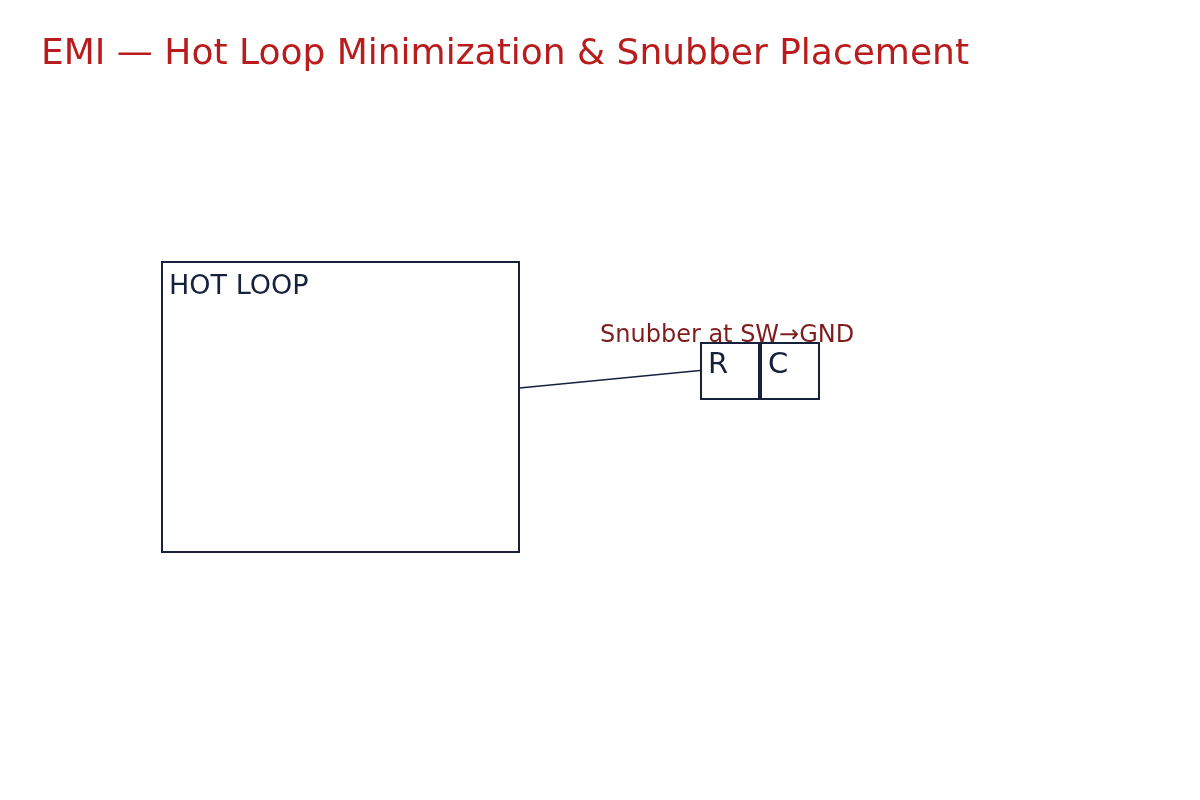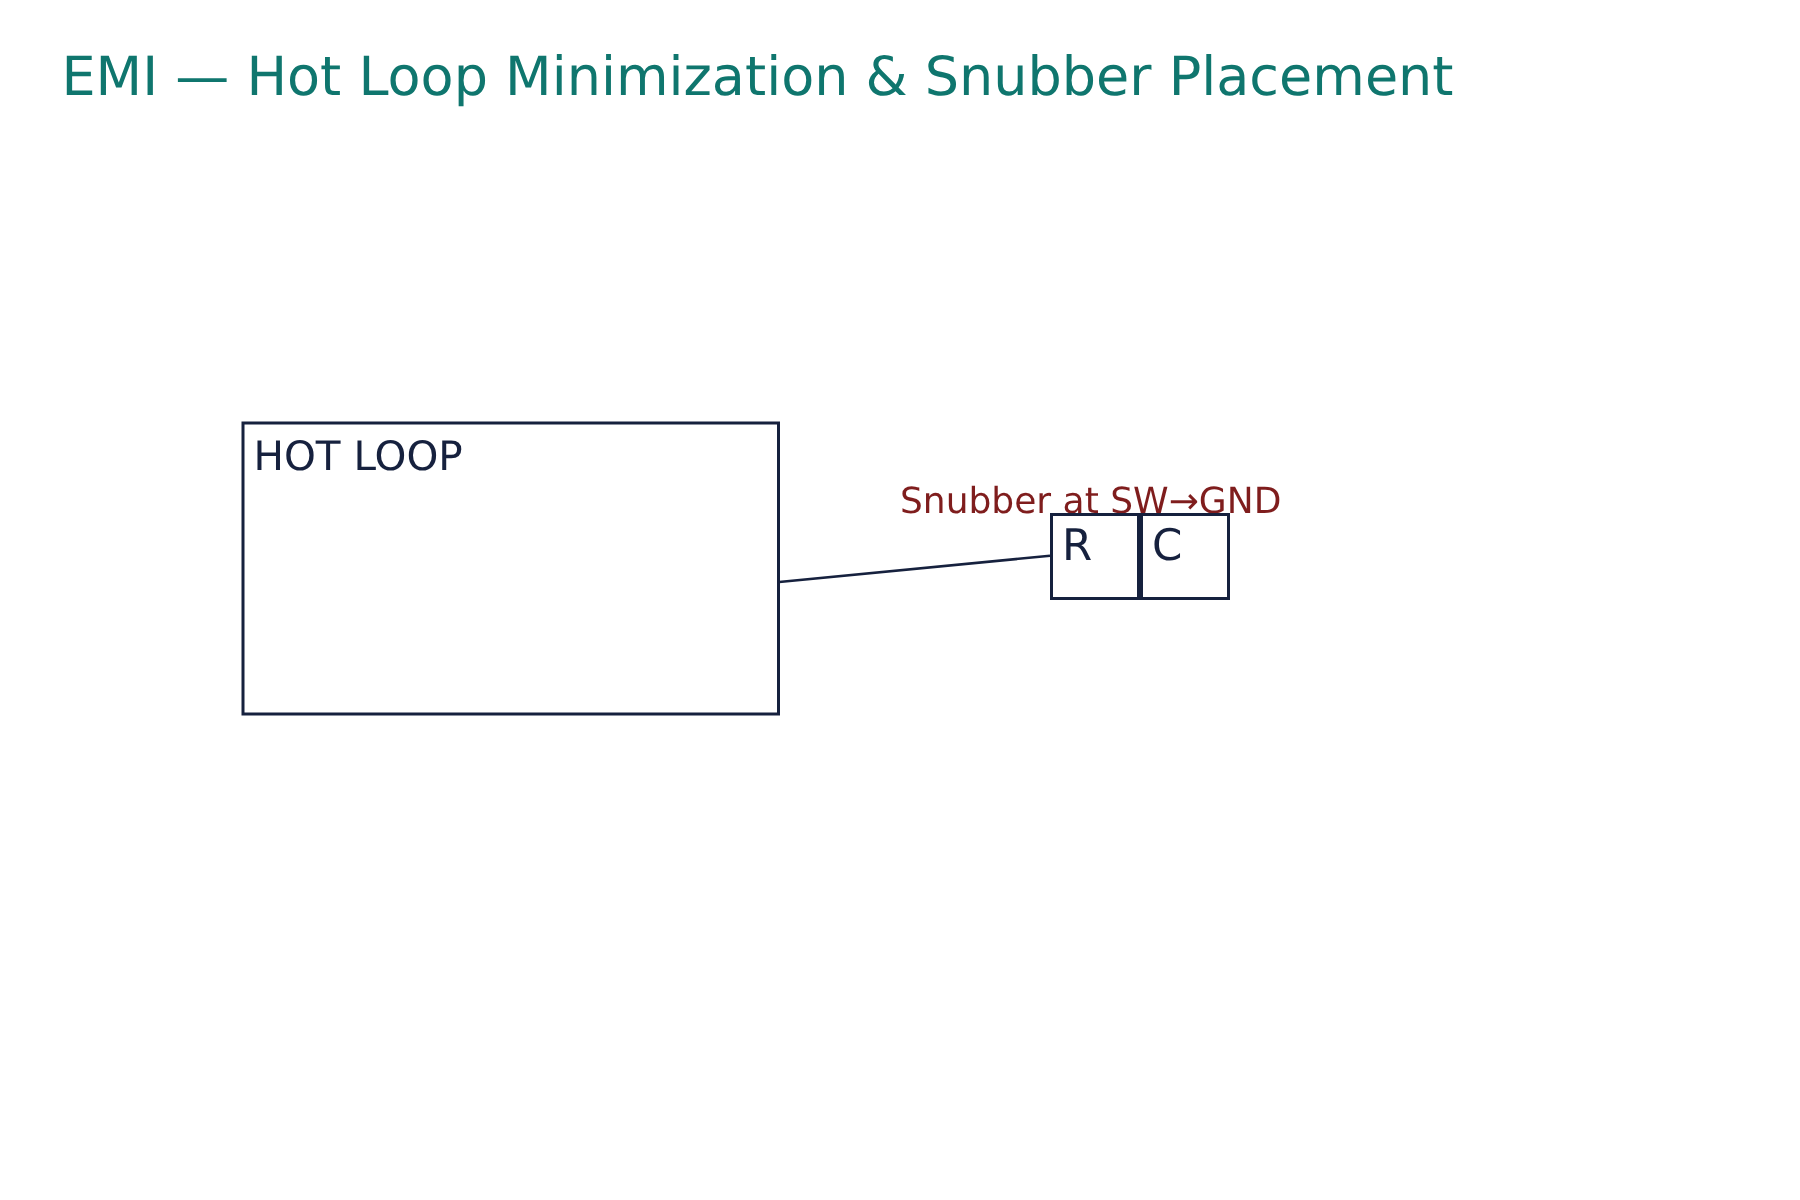"EMI — Hot Loop Minimization" .page-title { color: #0f766e -> #b91c1c }
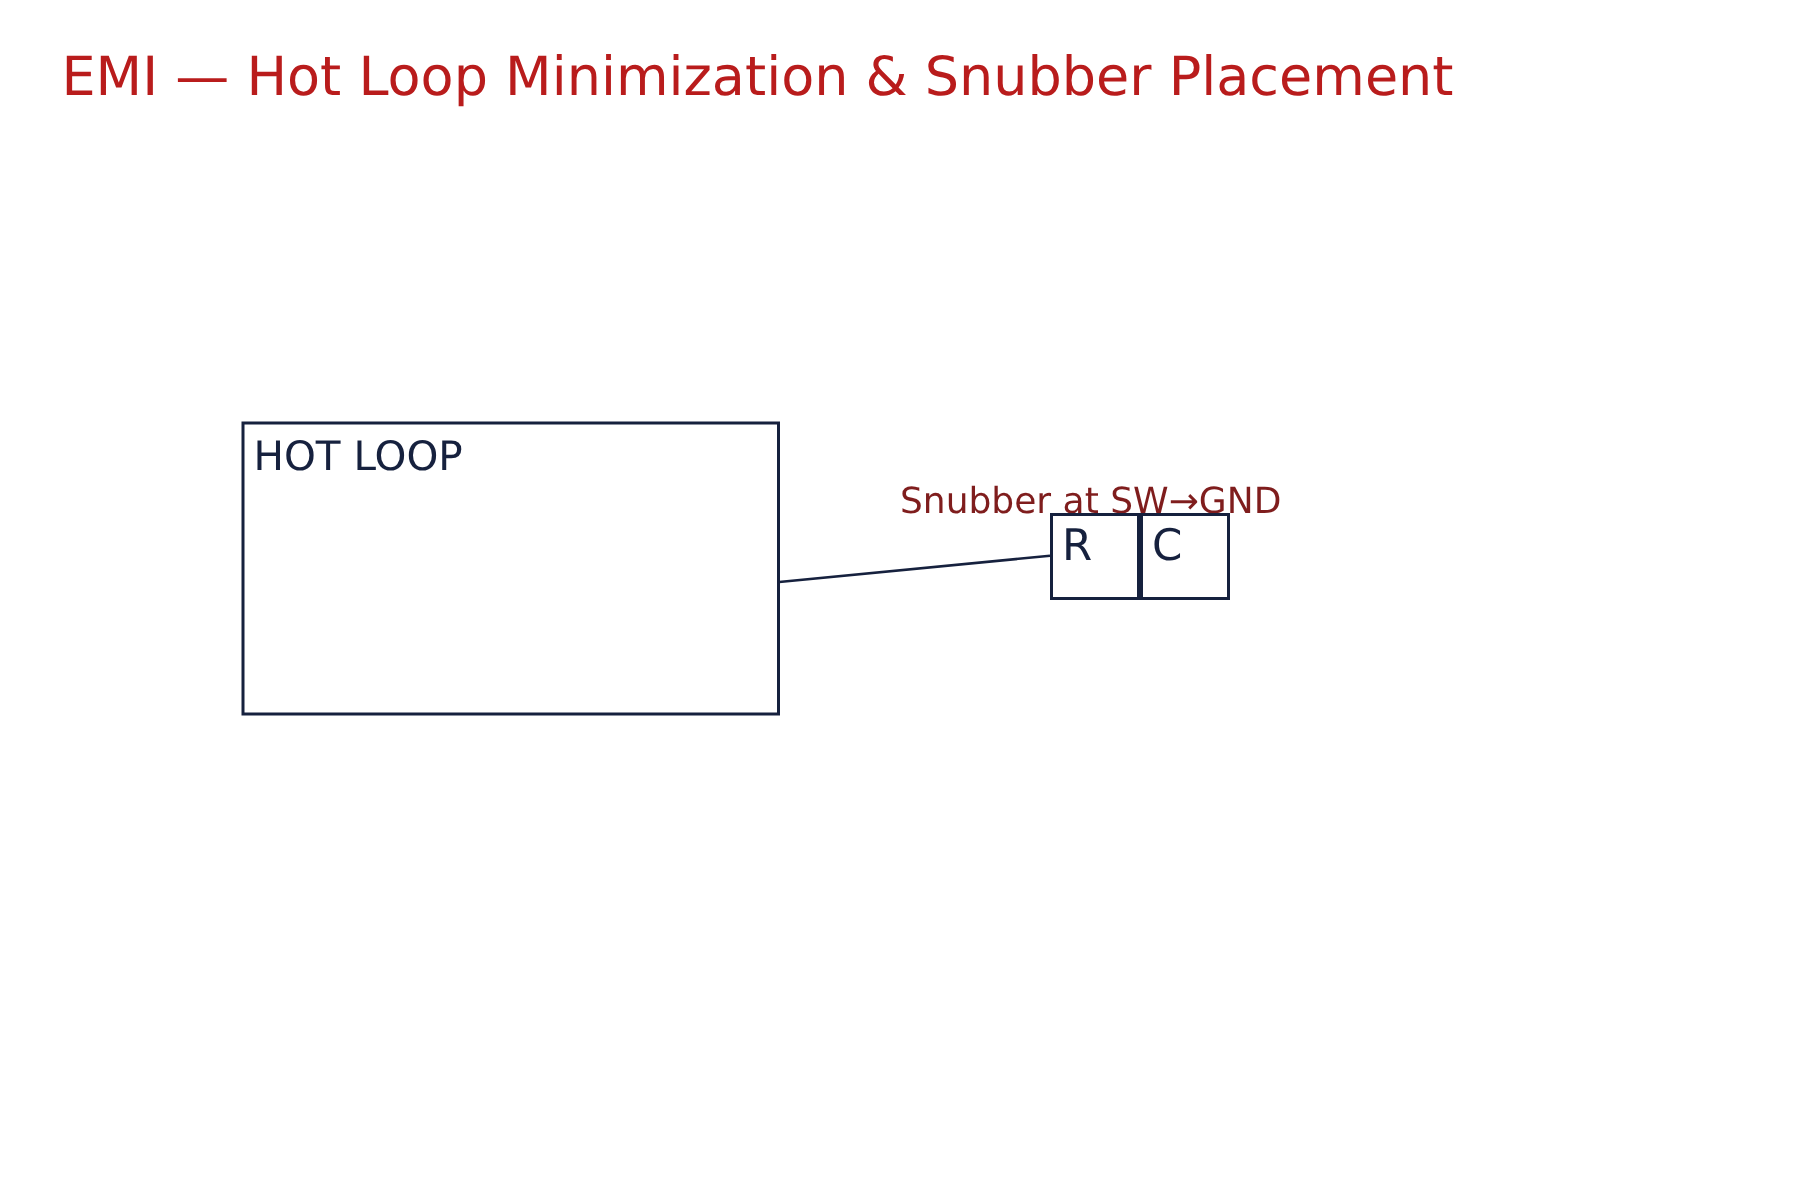"HOT LOOP" .hot-loop-box { height: 196px -> 292px; margin-top: 20px -> none }
